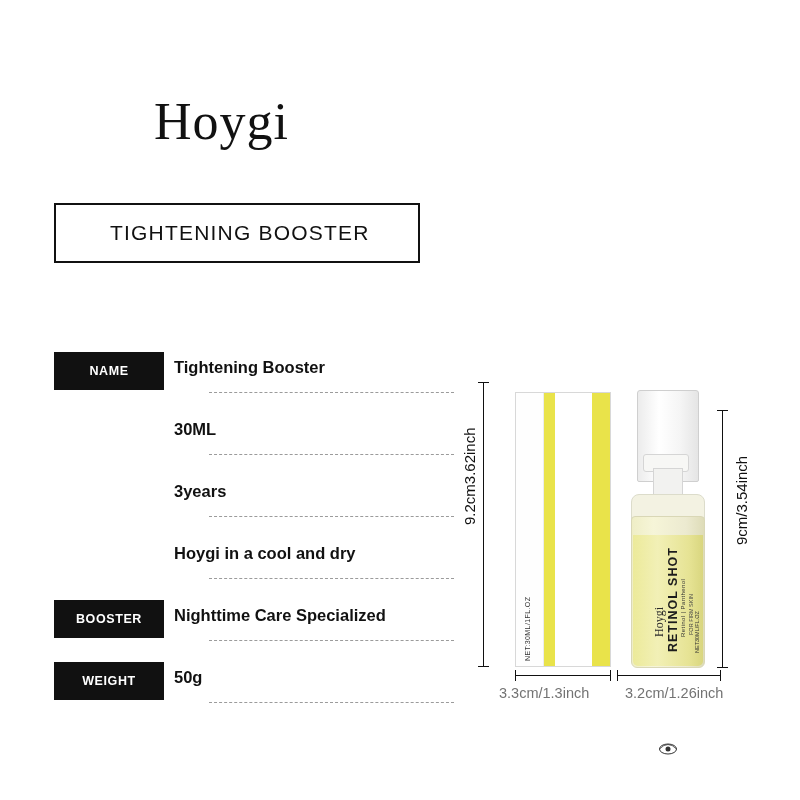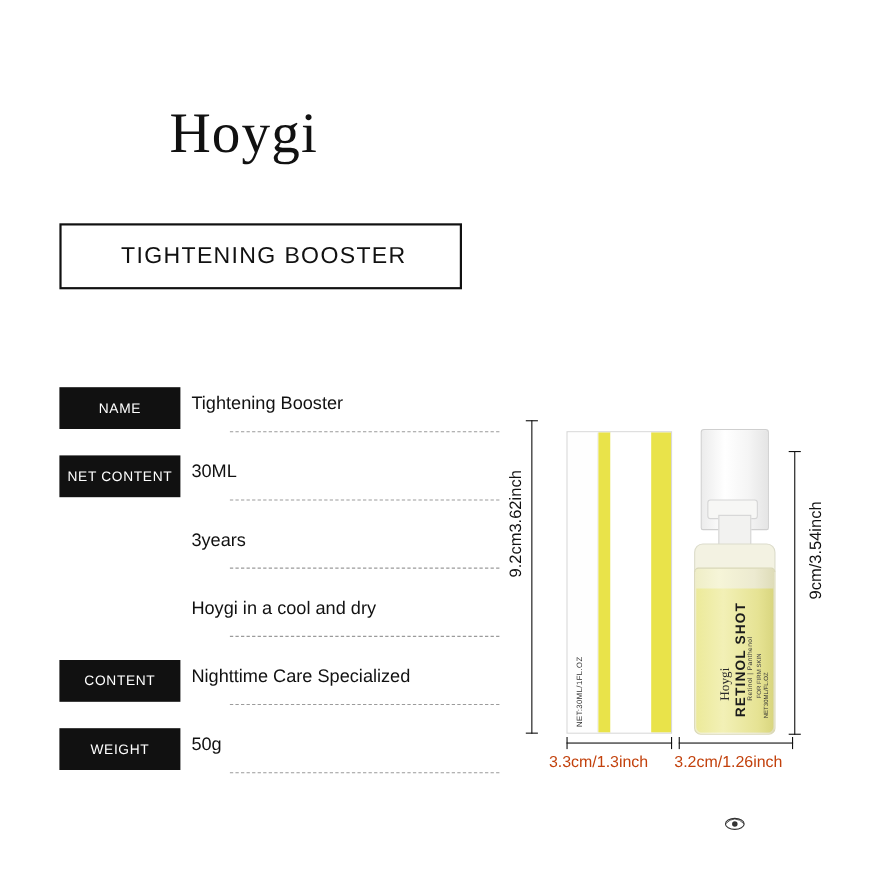"NAME" .spec-row { font-weight: none -> bold }
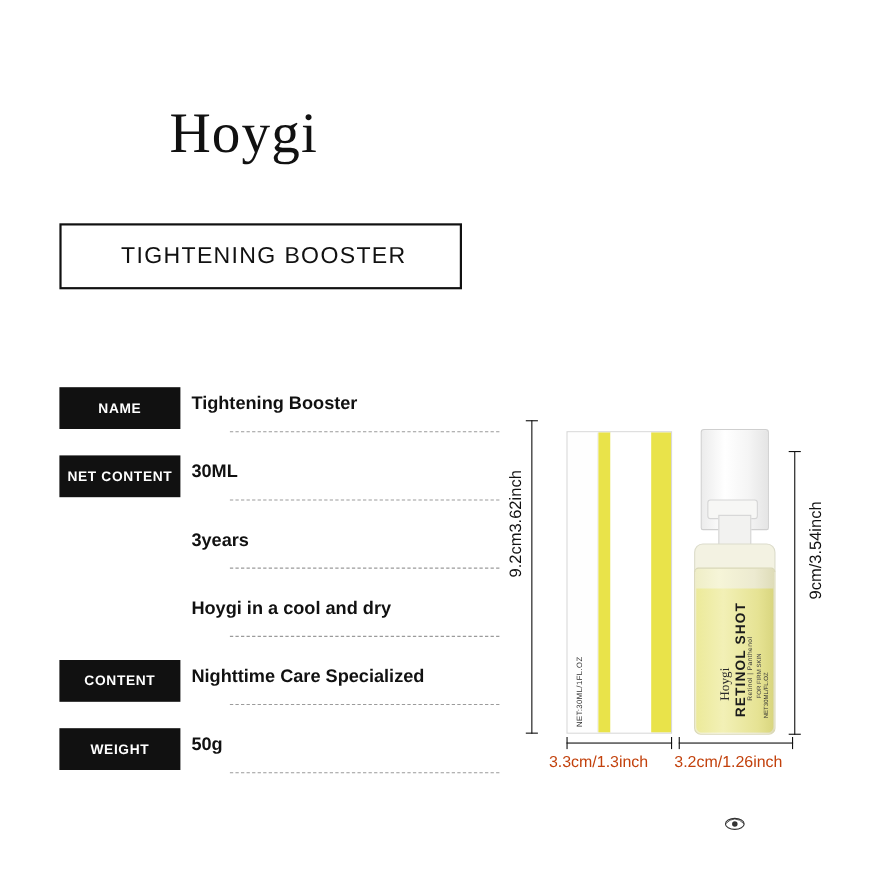"NET CONTENT" div.spec-label { html: <div>NET CONTENT</div> -> none }
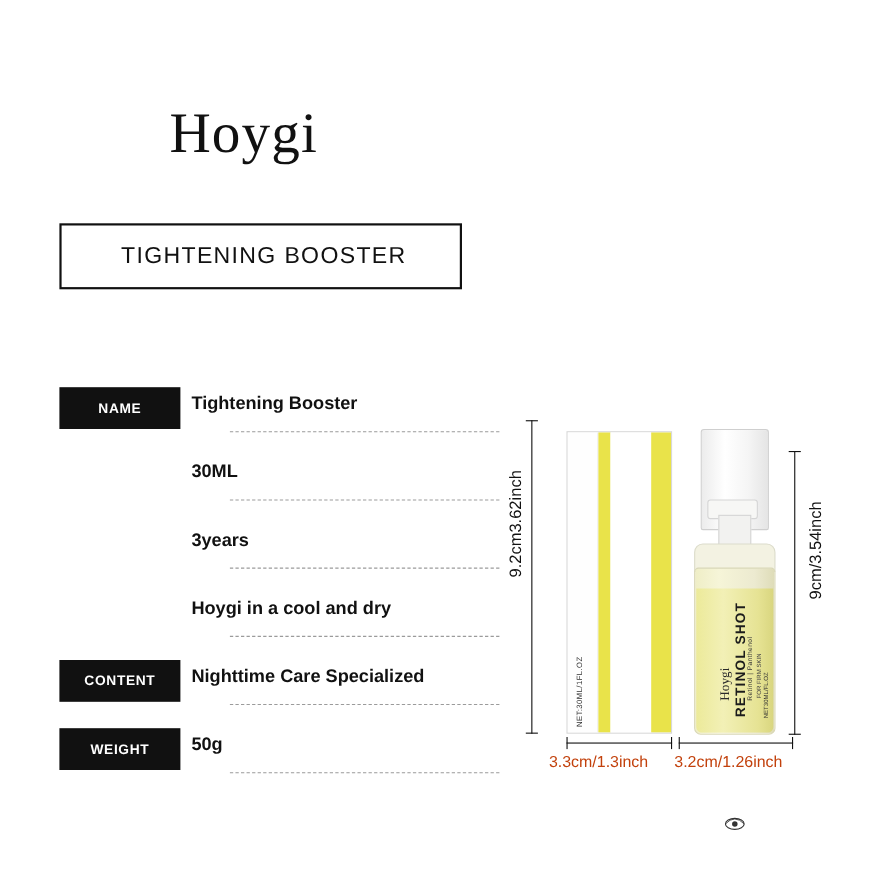"CONTENT" div.spec-label { text: CONTENT -> BOOSTER }
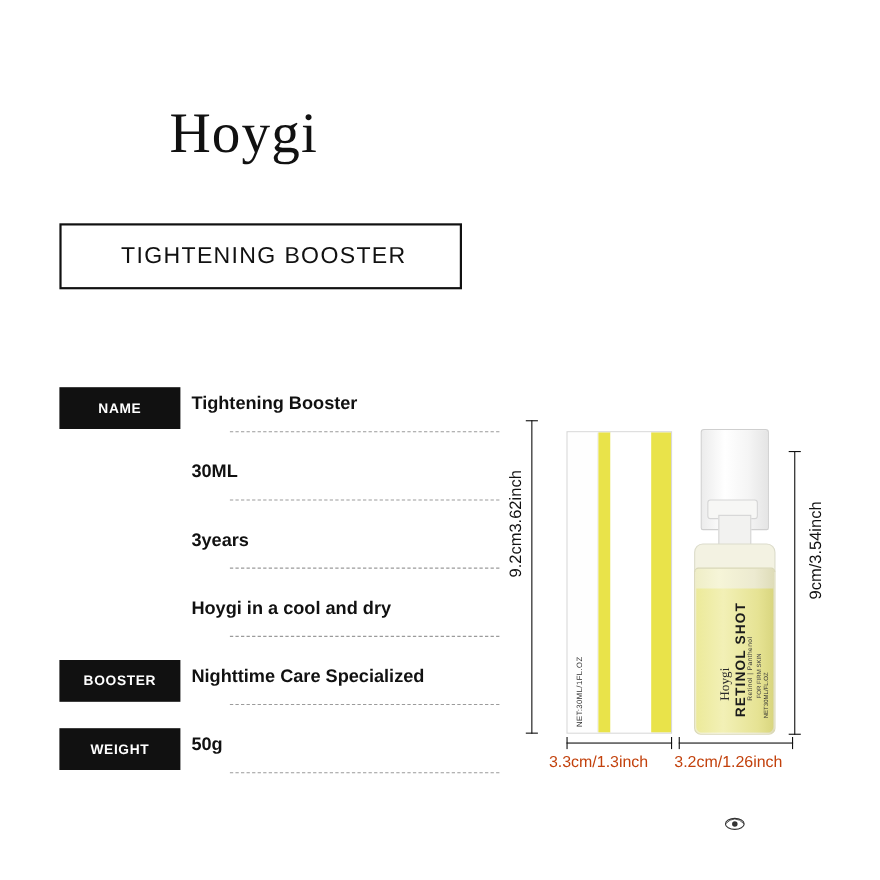"3.3cm/1.3inch" .dim-h-label { color: #c2410c -> #737373 }
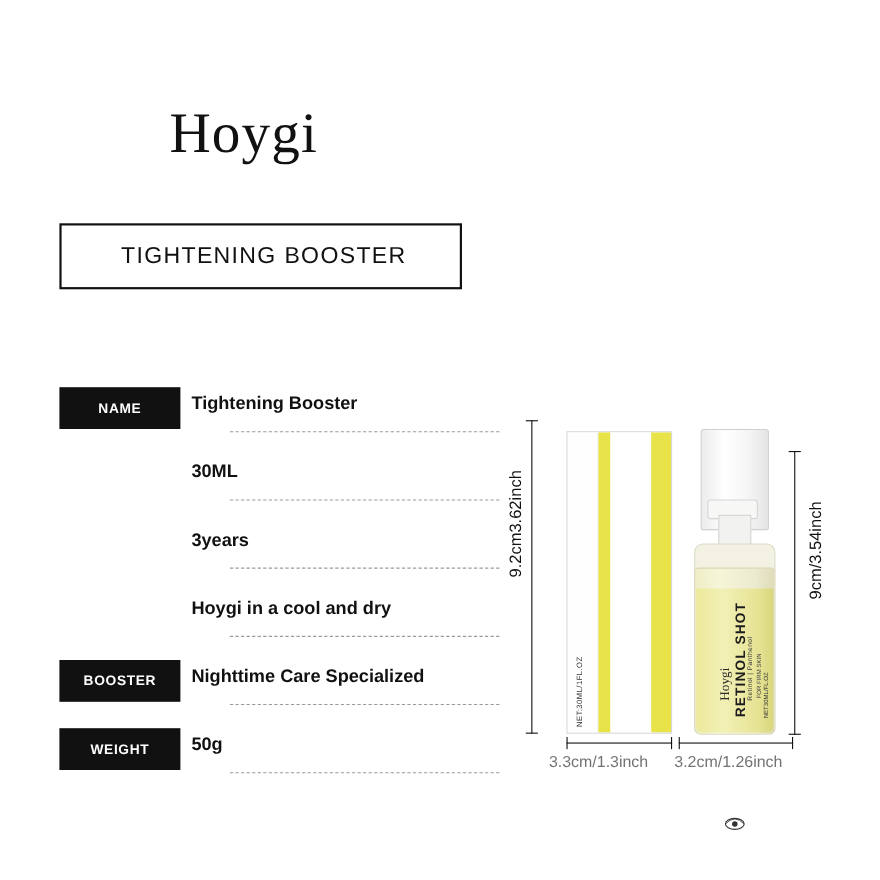"3.2cm/1.26inch" .dim-h-label-2 { left: 142px -> 154px }
